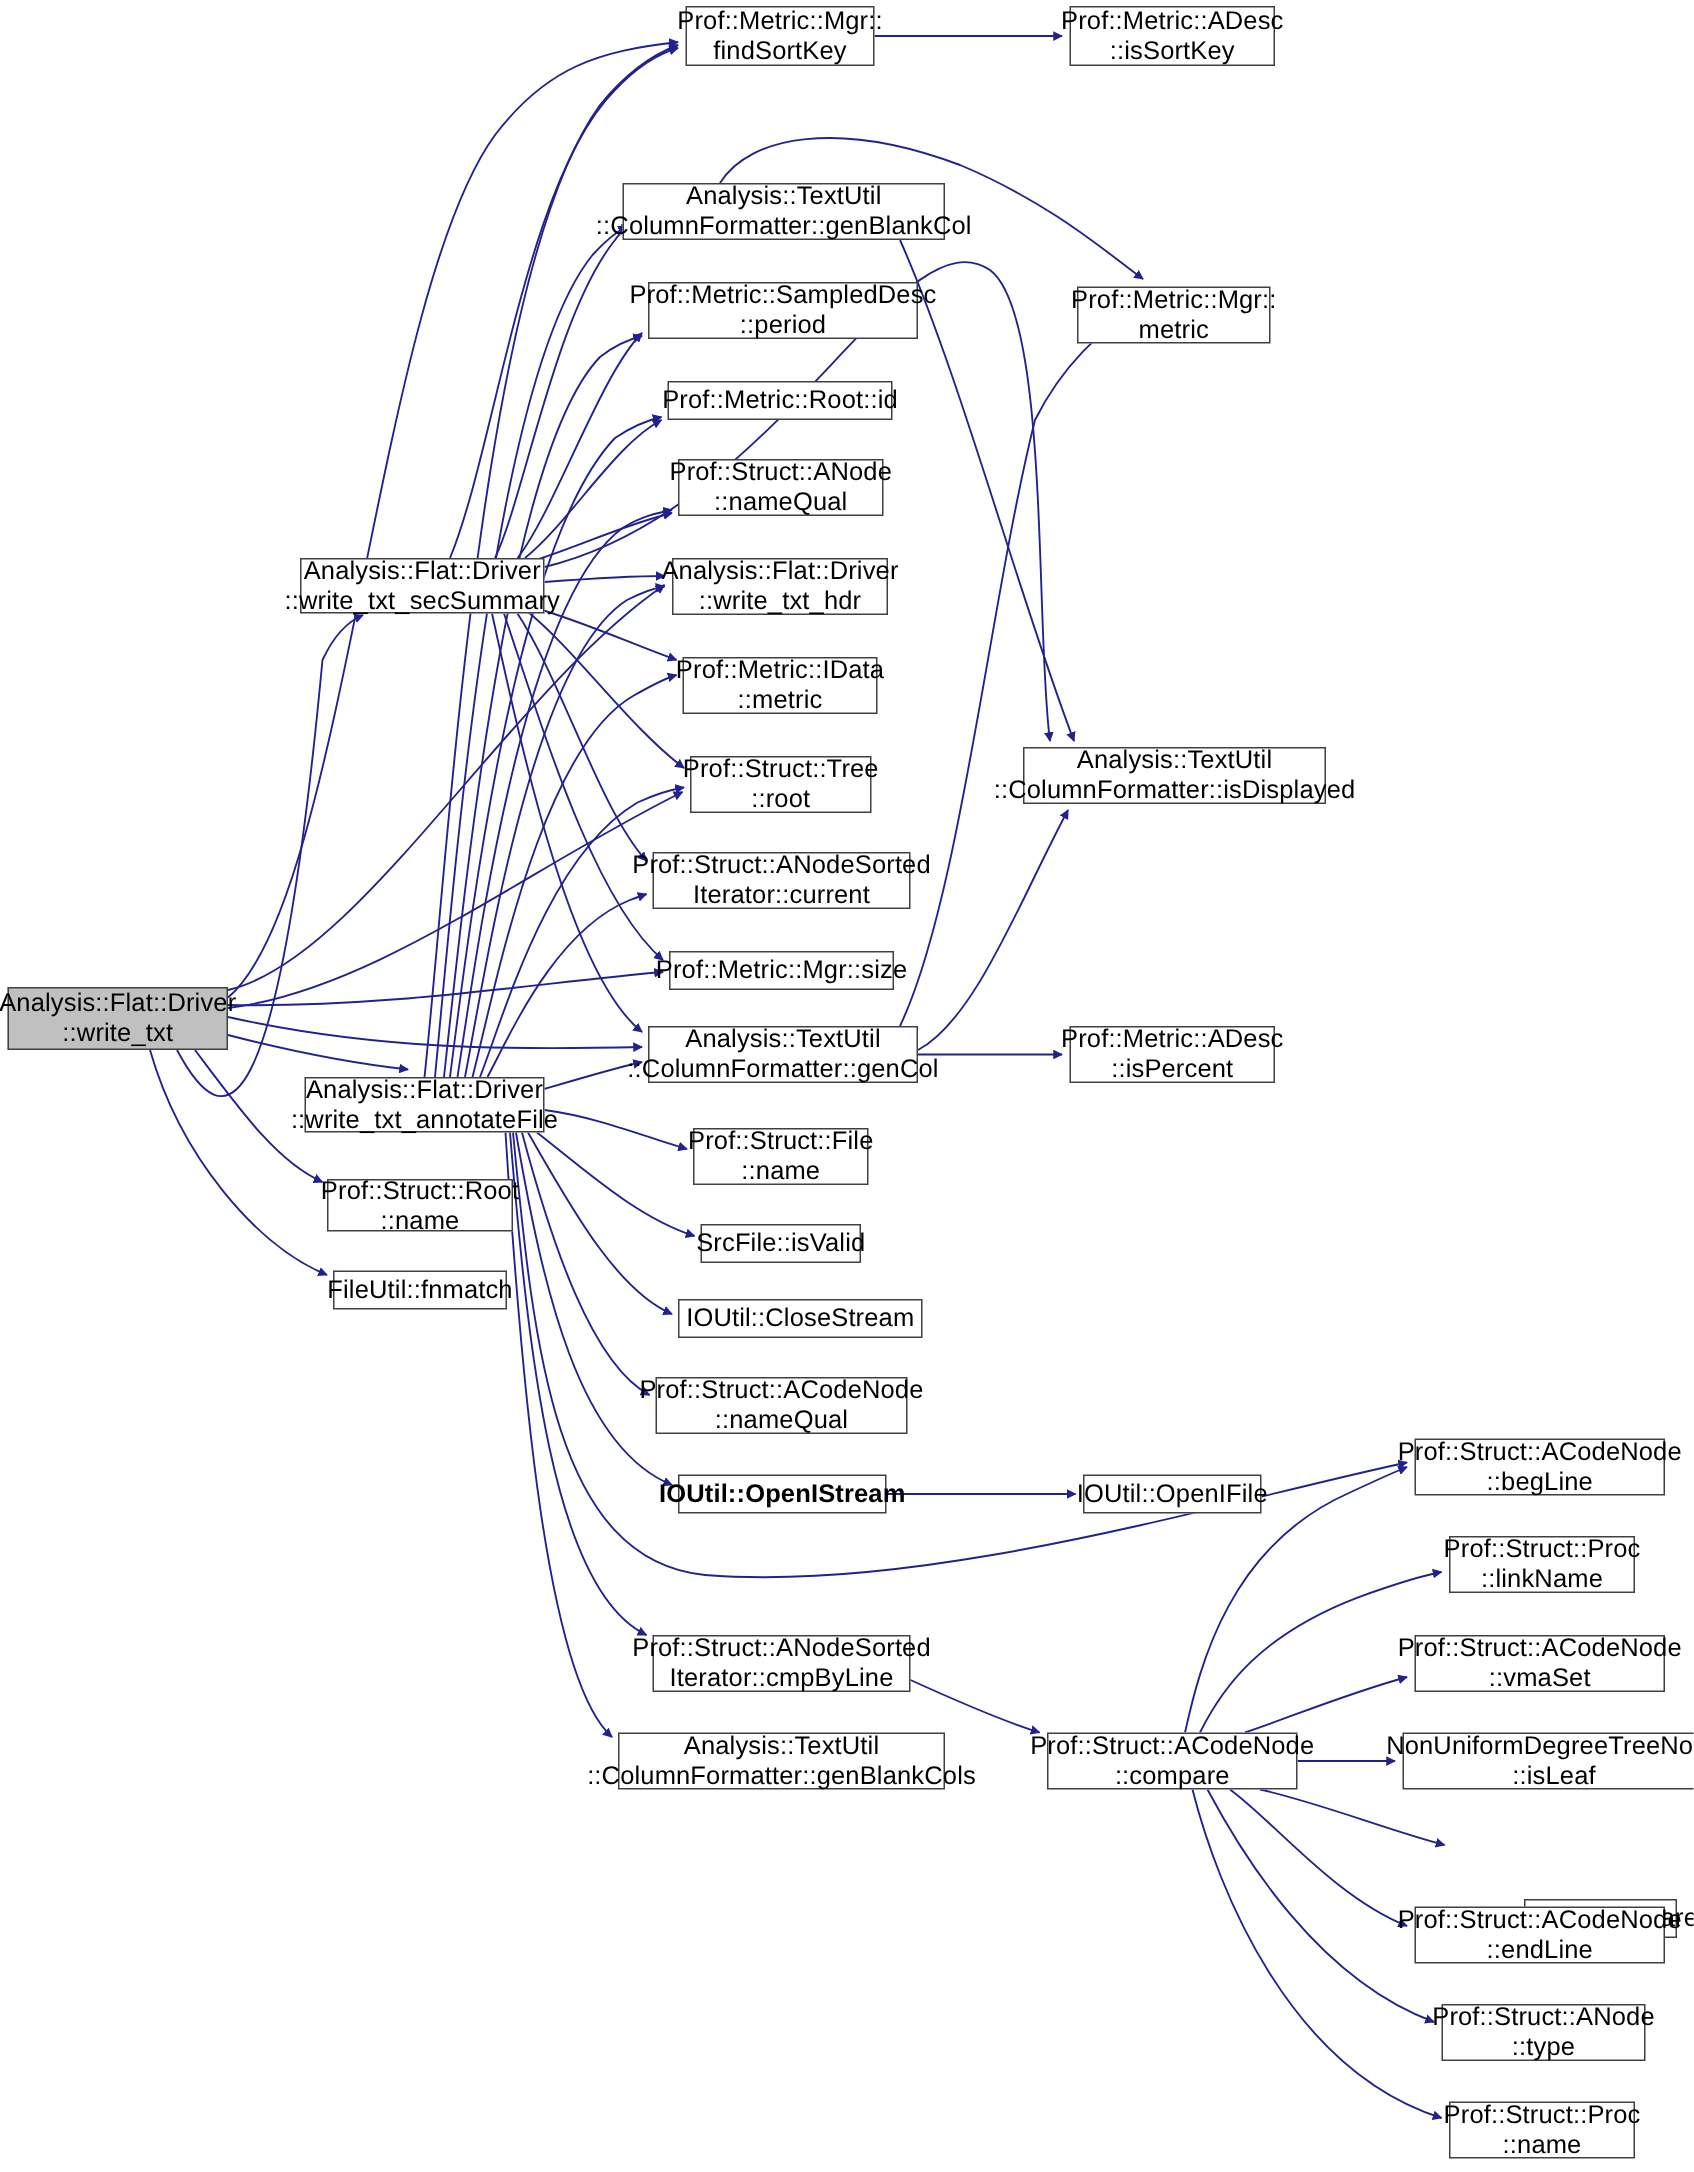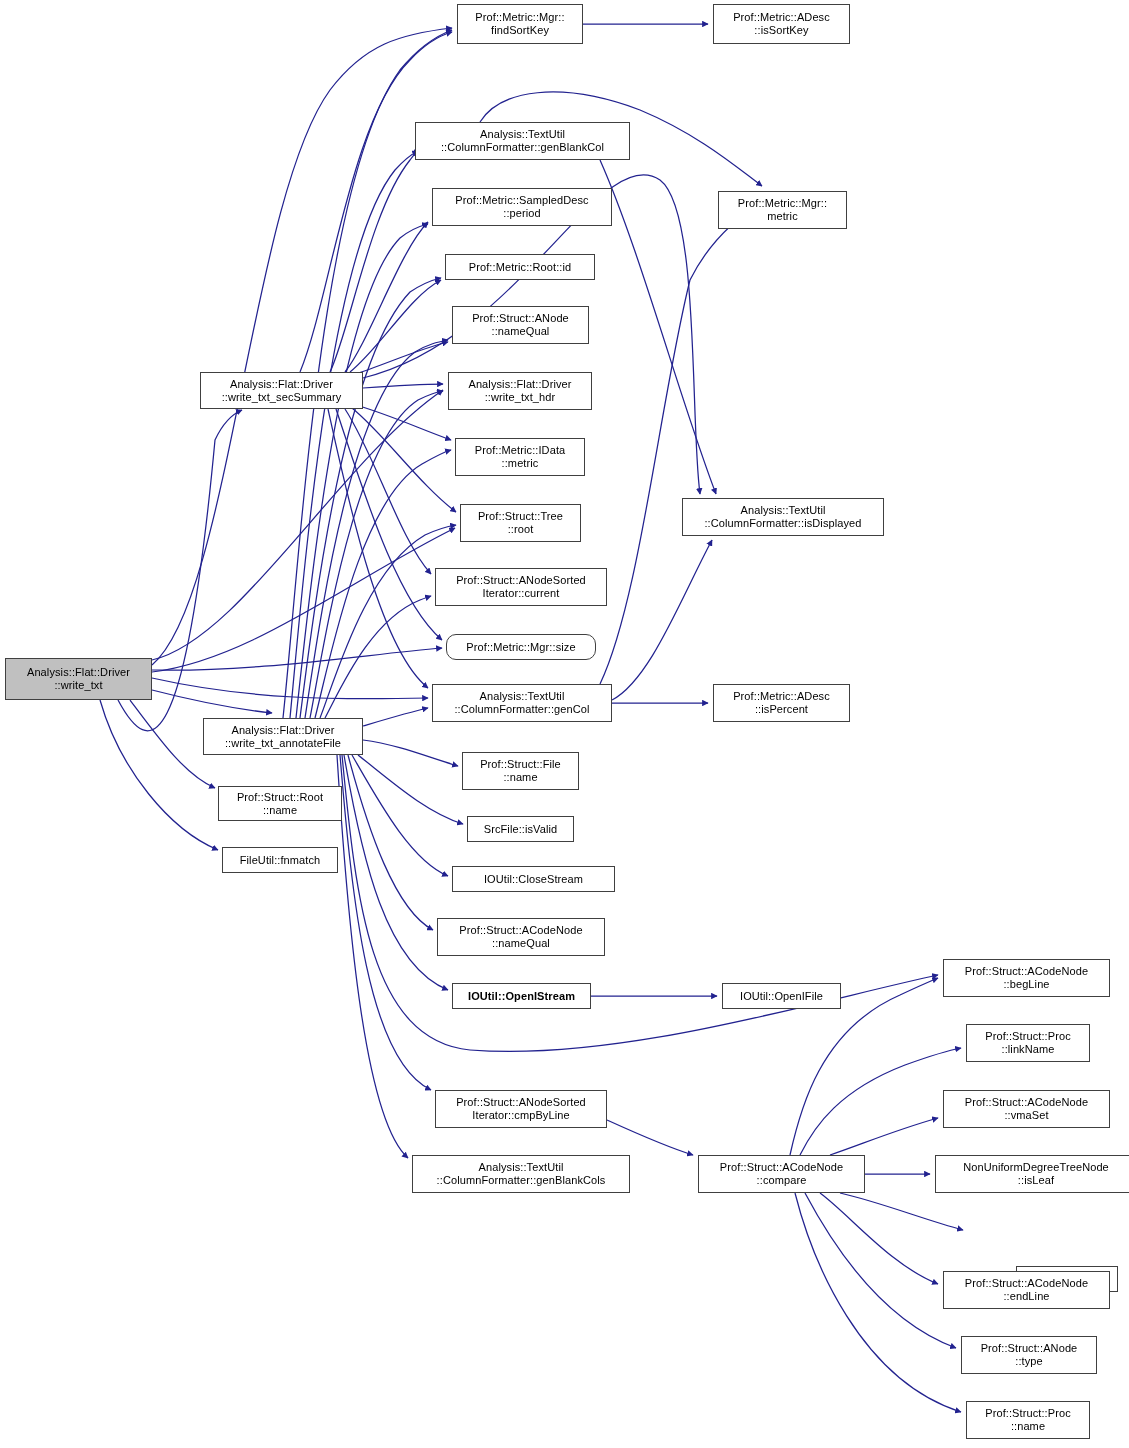"Prof::Metric::Mgr::" .nodebox { font-size: 11px -> 17px }
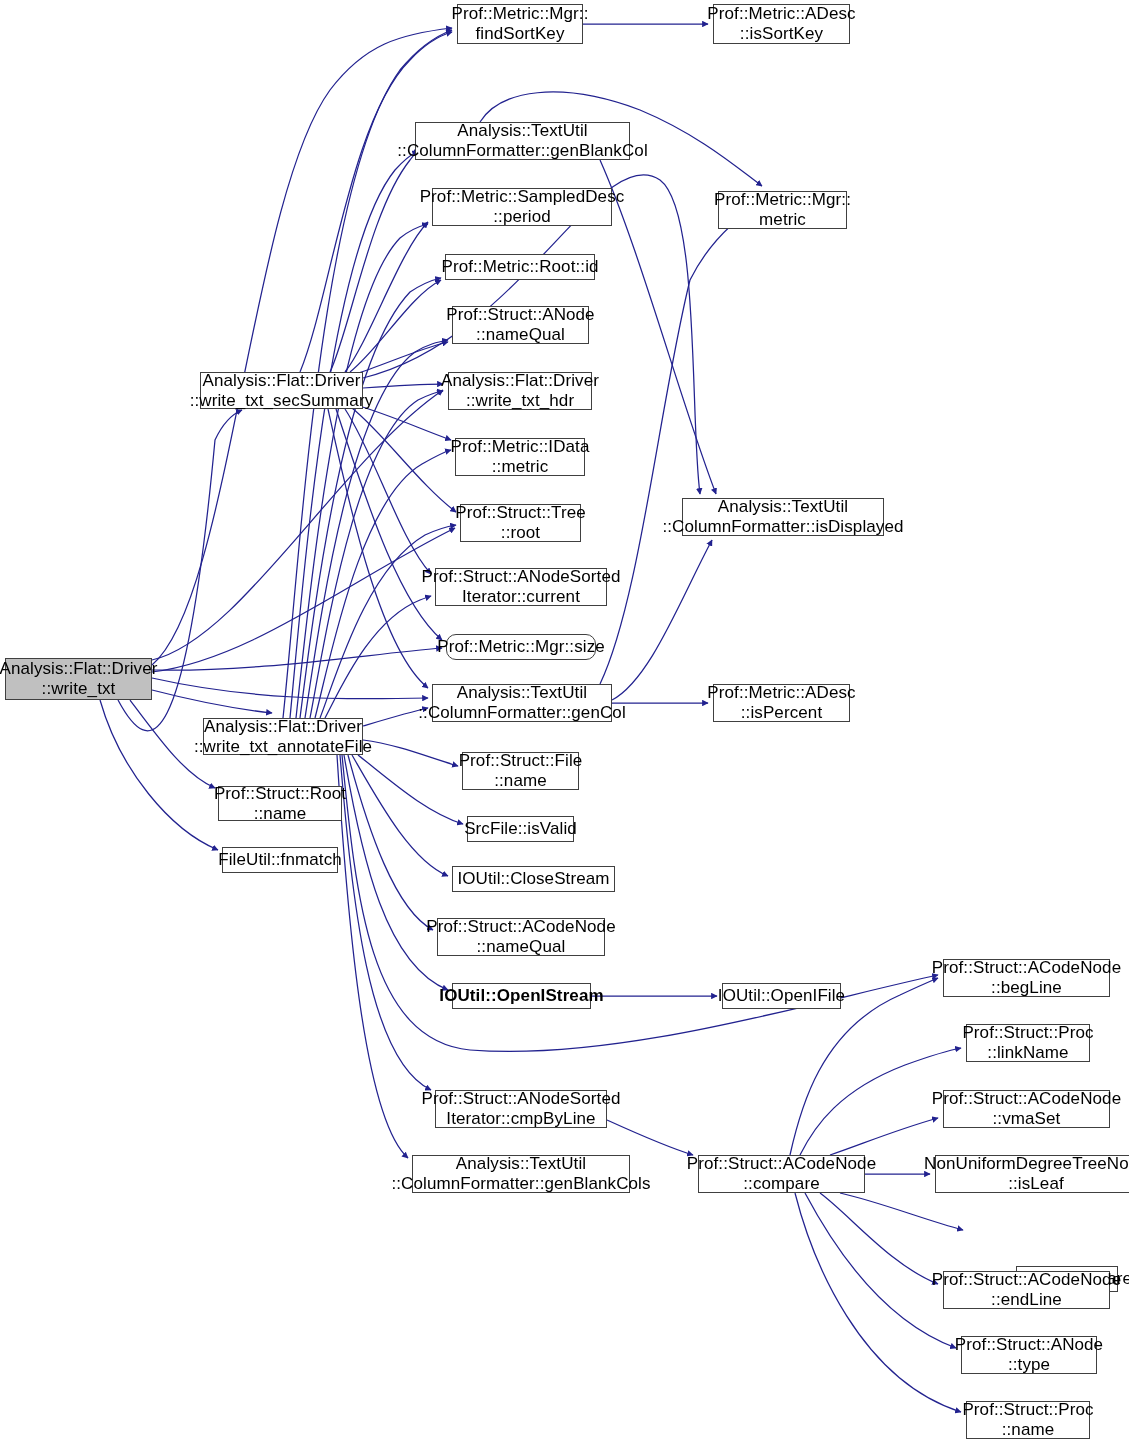"Prof::Metric::Mgr::size" div.nodebox { border-radius: 10px -> none }
